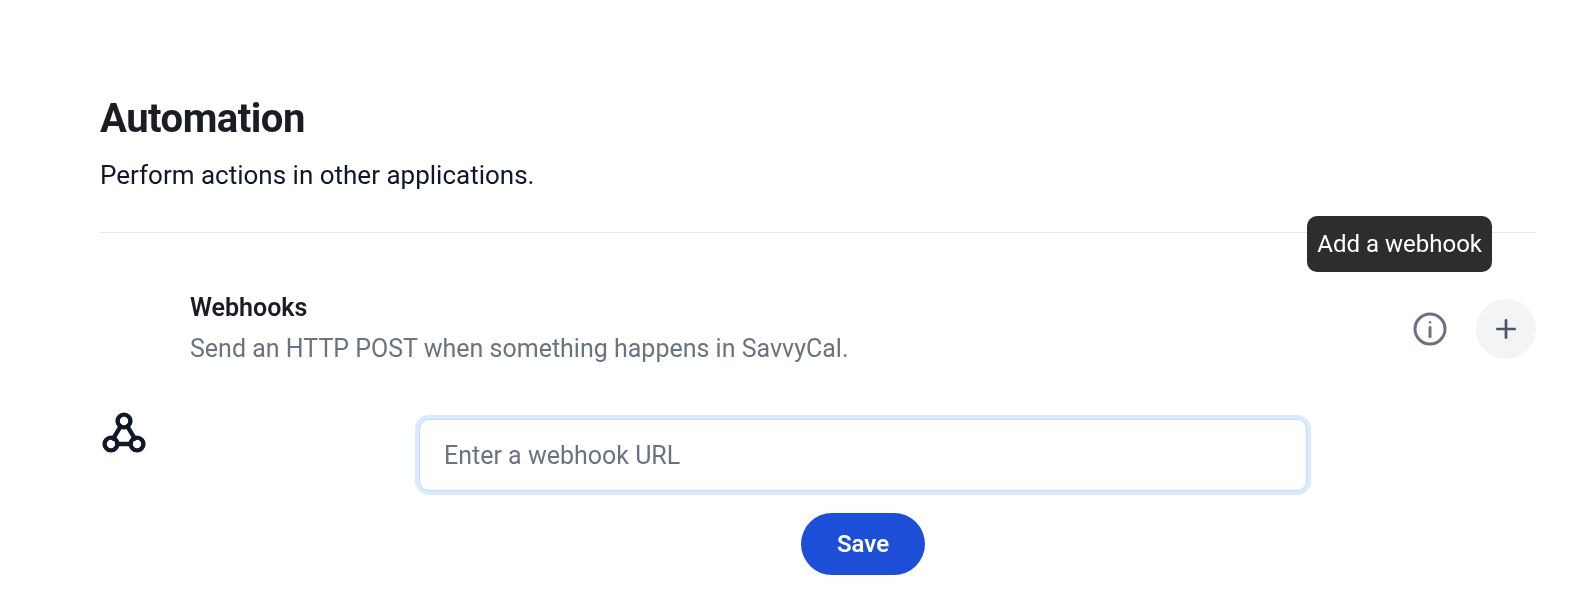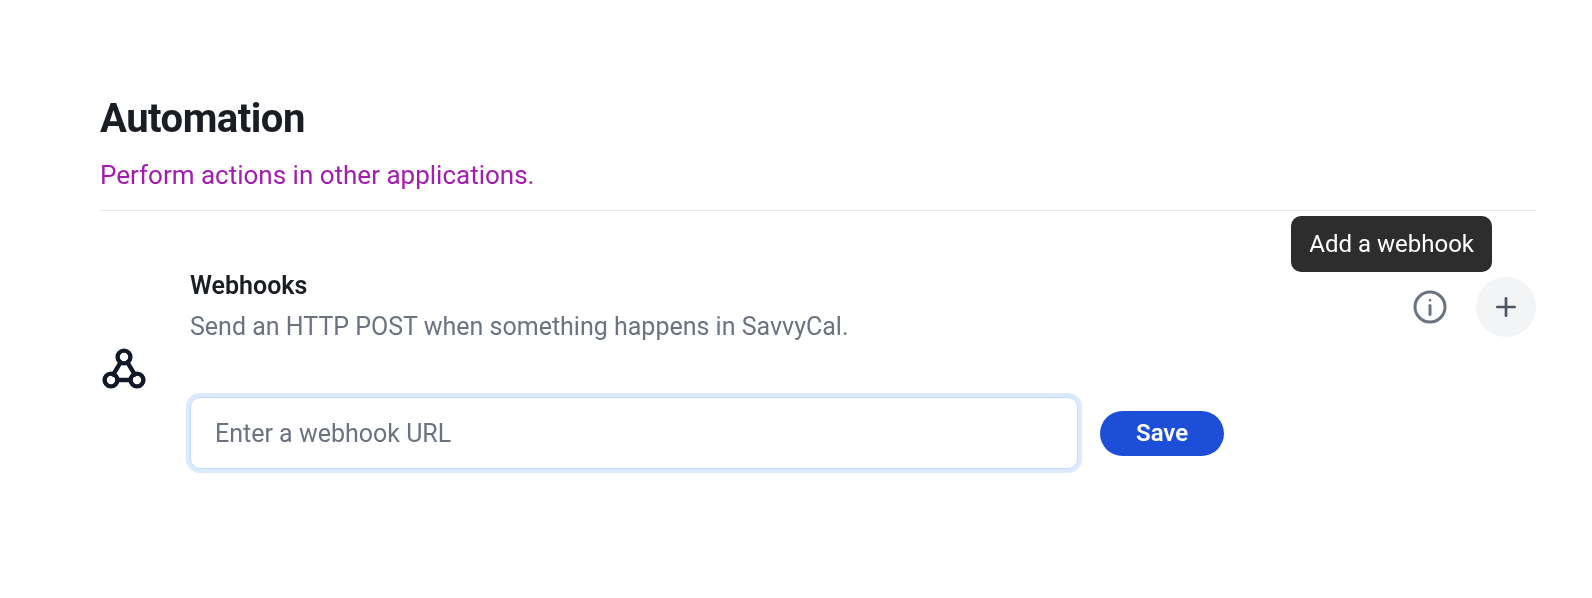"Perform actions in other applications." .page-subtitle { color: #a21caf -> #0f172a; margin-bottom: 20px -> 42px }
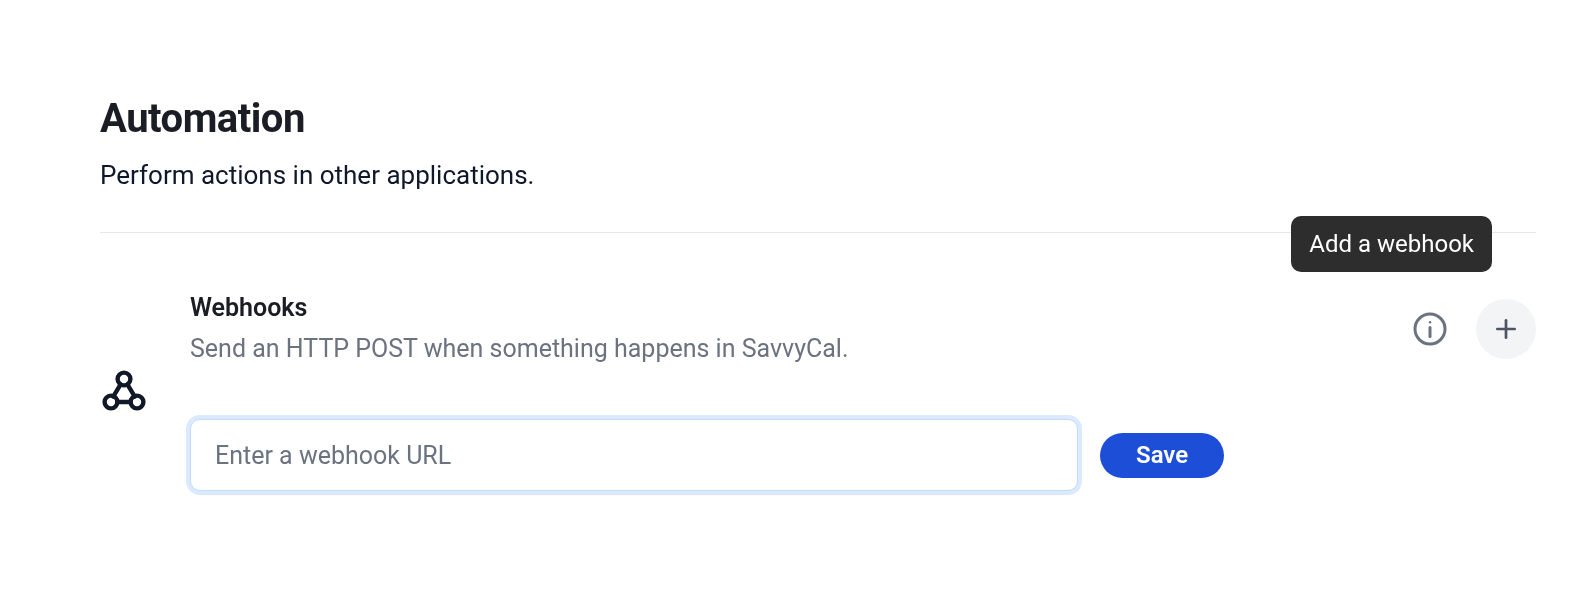"Add a webhook" .tooltip { padding: 14px 18px -> 14px 10px }
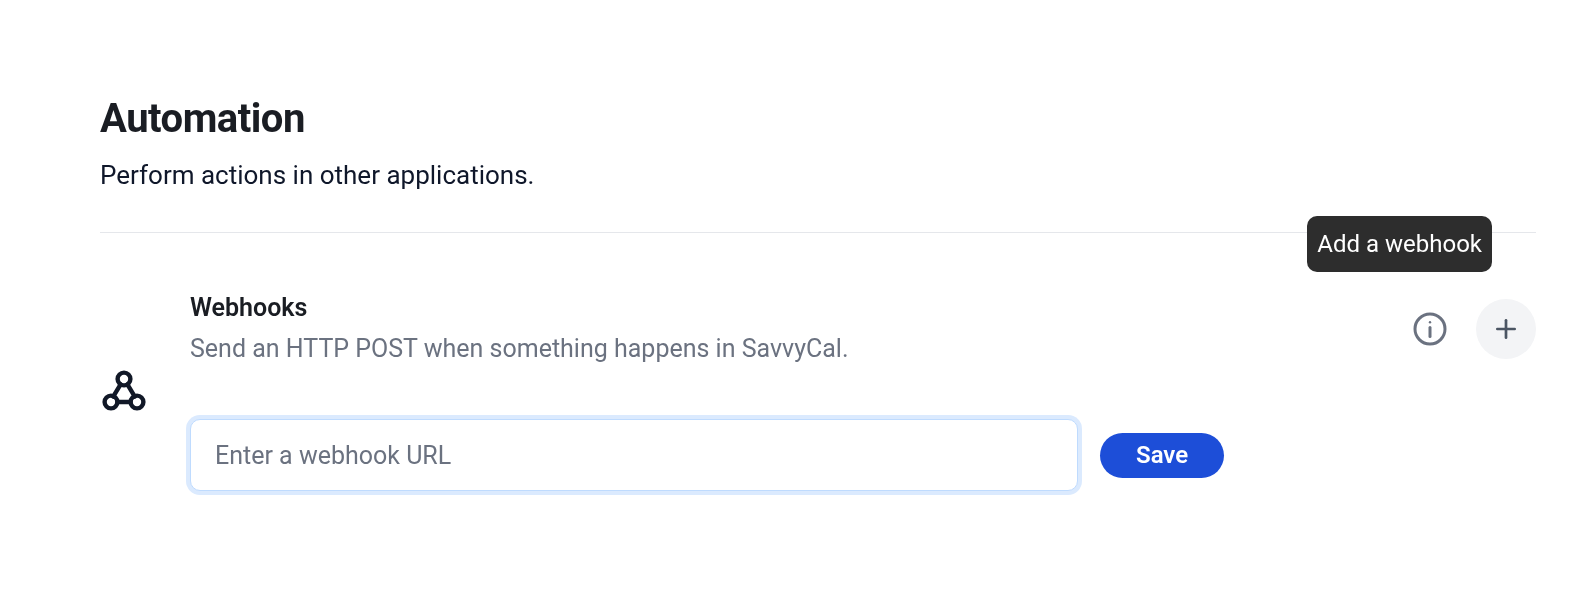"Enter a webhook URL" .input-row { flex-direction: none -> column }
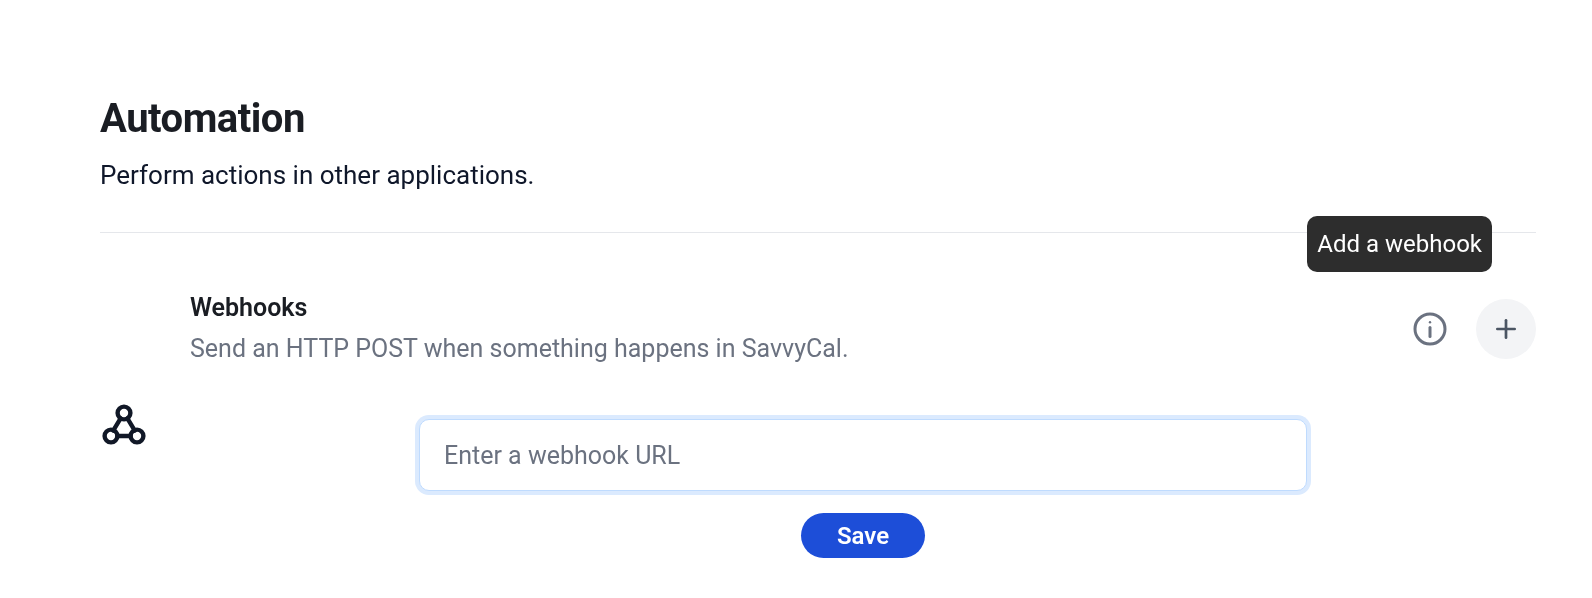"Save" .save-button { height: 45px -> 62px }
